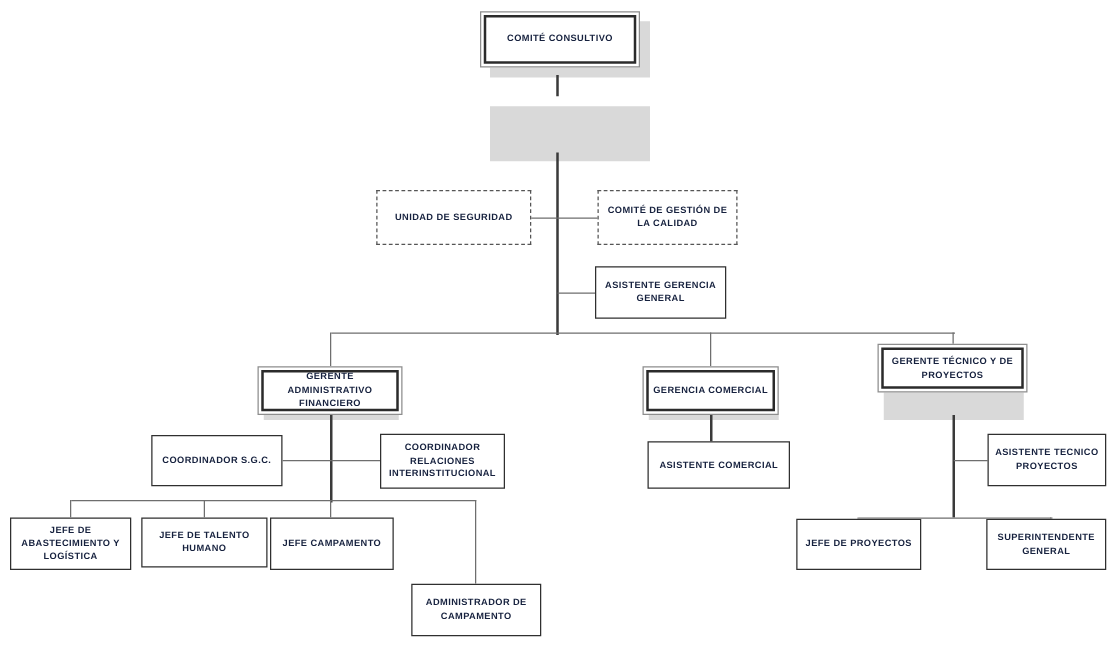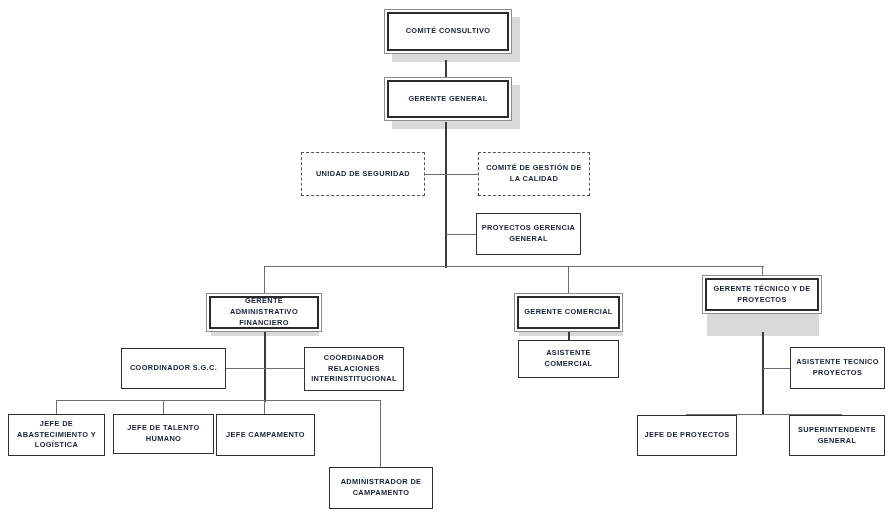"GERENTE GENERAL" div.node { html: <div> <div> <span>GERENTE GENERAL</span> </div> </div> -> none }
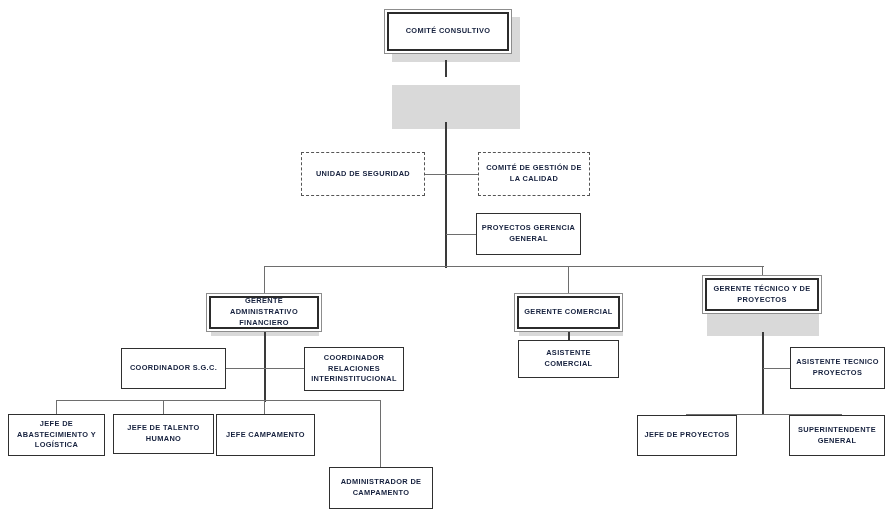"PROYECTOS GERENCIA GENERAL" span.label { text: PROYECTOS -> ASISTENTE }
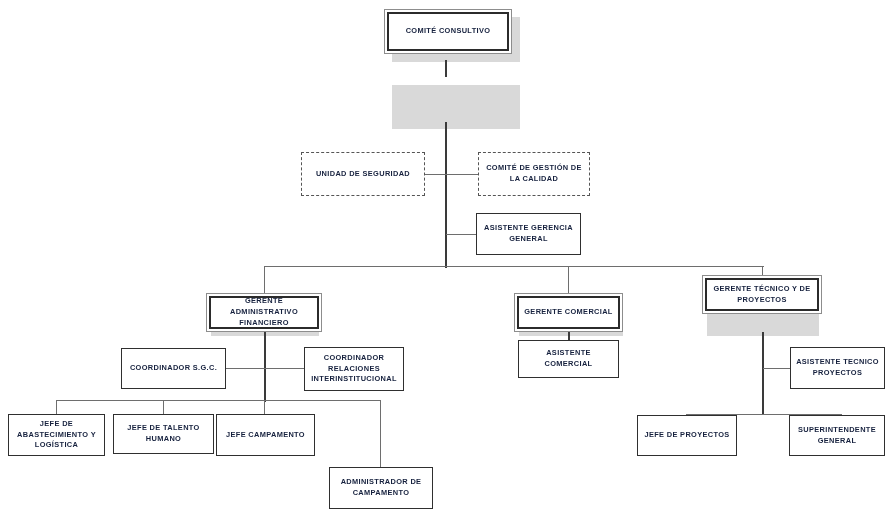"GERENTE COMERCIAL" span.label { text: GERENTE -> GERENCIA }
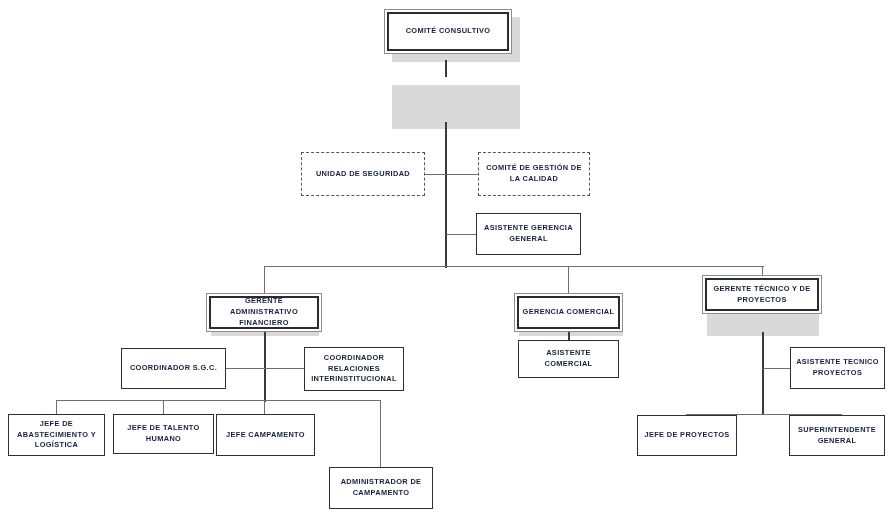"ASISTENTE COMERCIAL" div.node { top: 340px -> 353px; width: 101px -> 114px }
